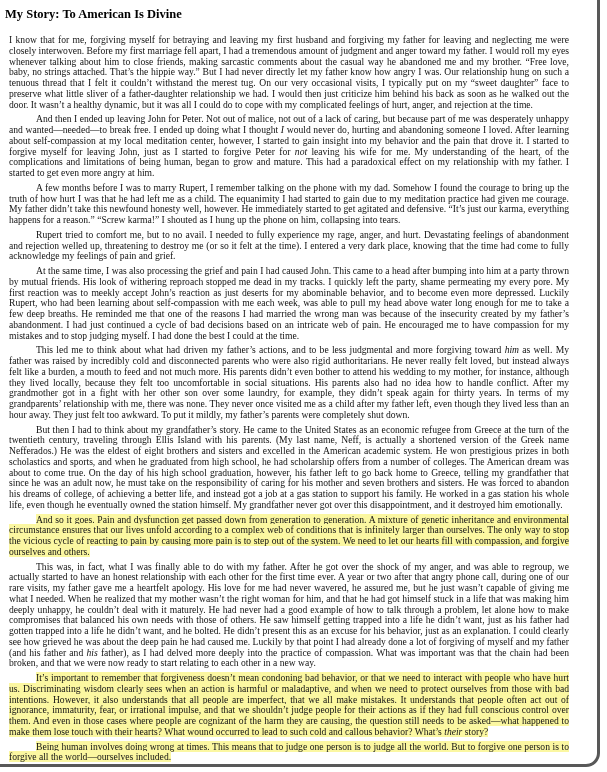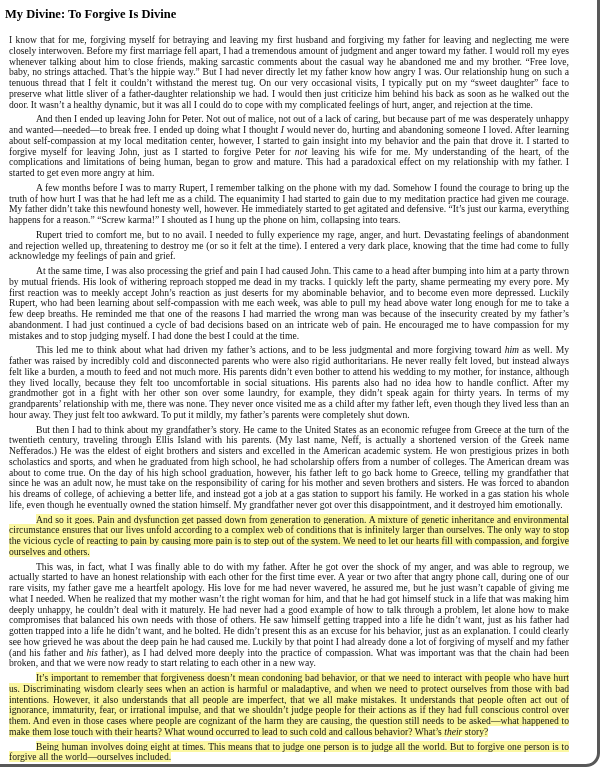"My Divine: To Forgive Is" h1.title { text: Divine: To Forgive -> Story: To American }
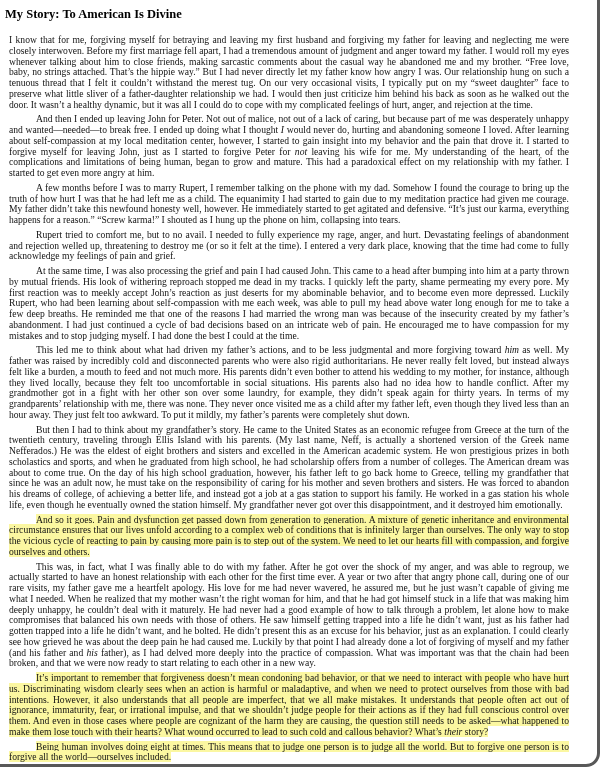"Being human involves doing eight" span.hl { text: eight -> wrong }
